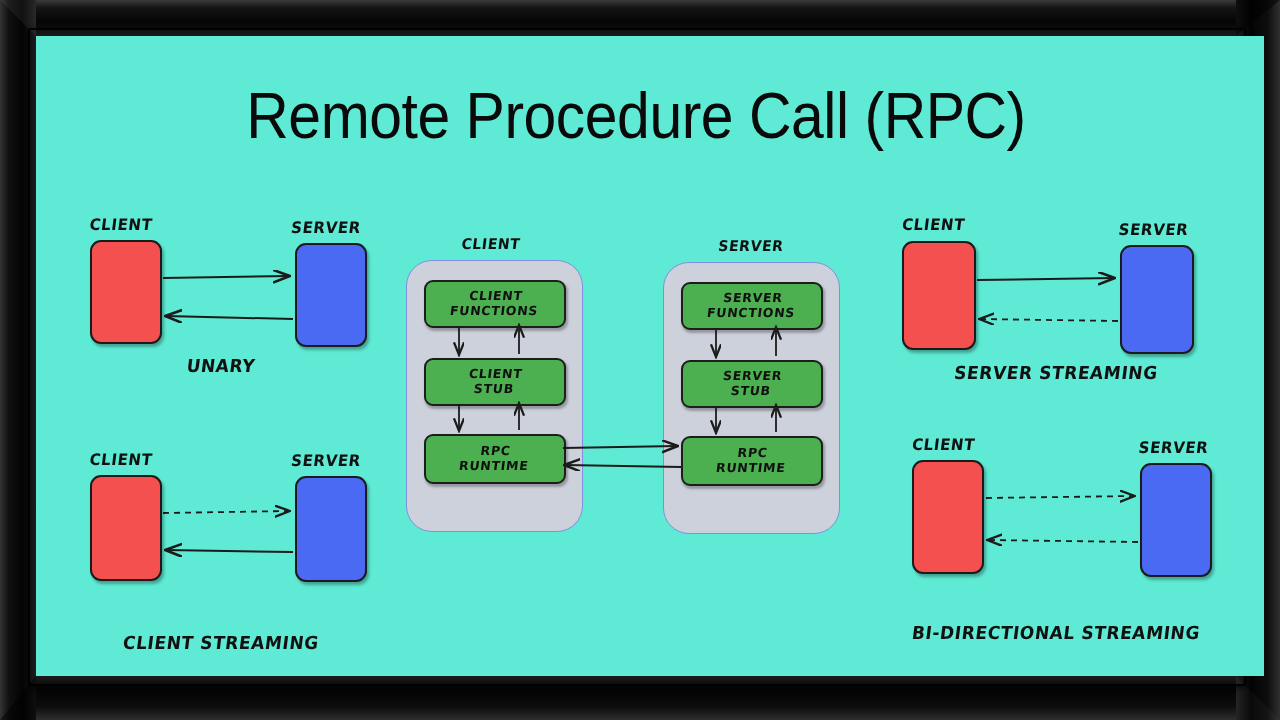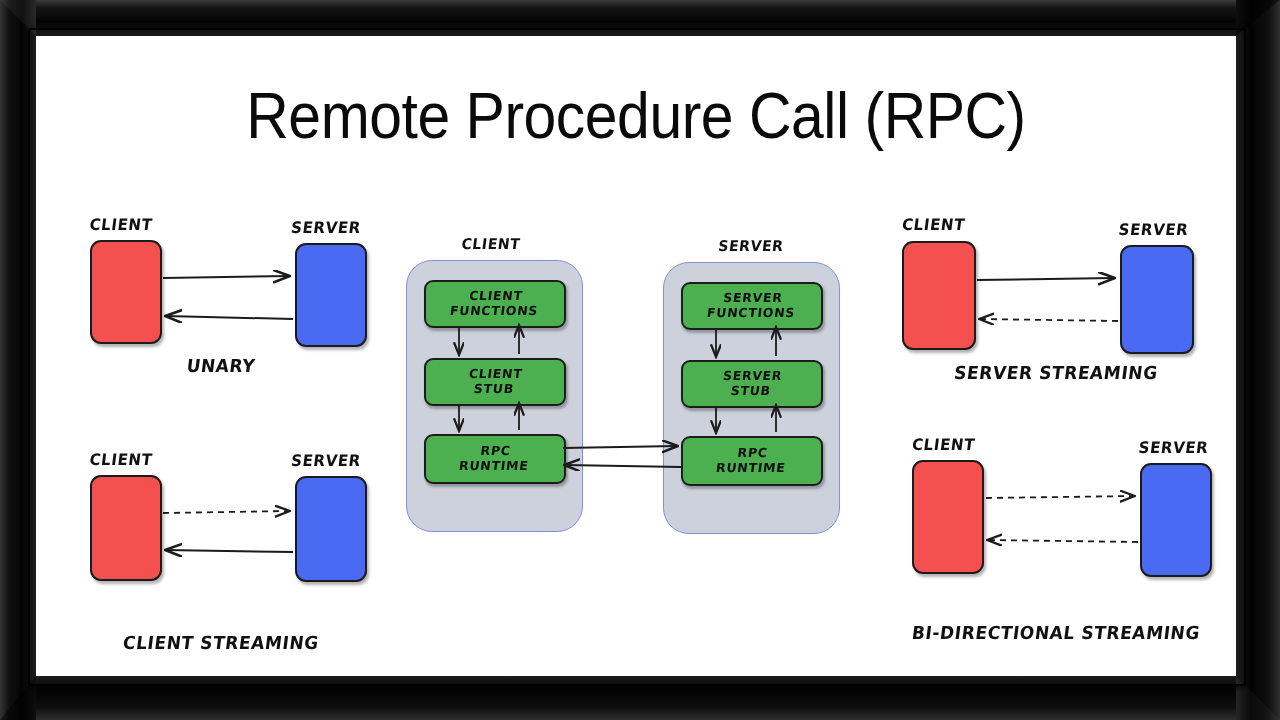"Remote Procedure Call (RPC)" #canvas { background: #ffffff -> #5eead4; padding-left: none -> 28px }
